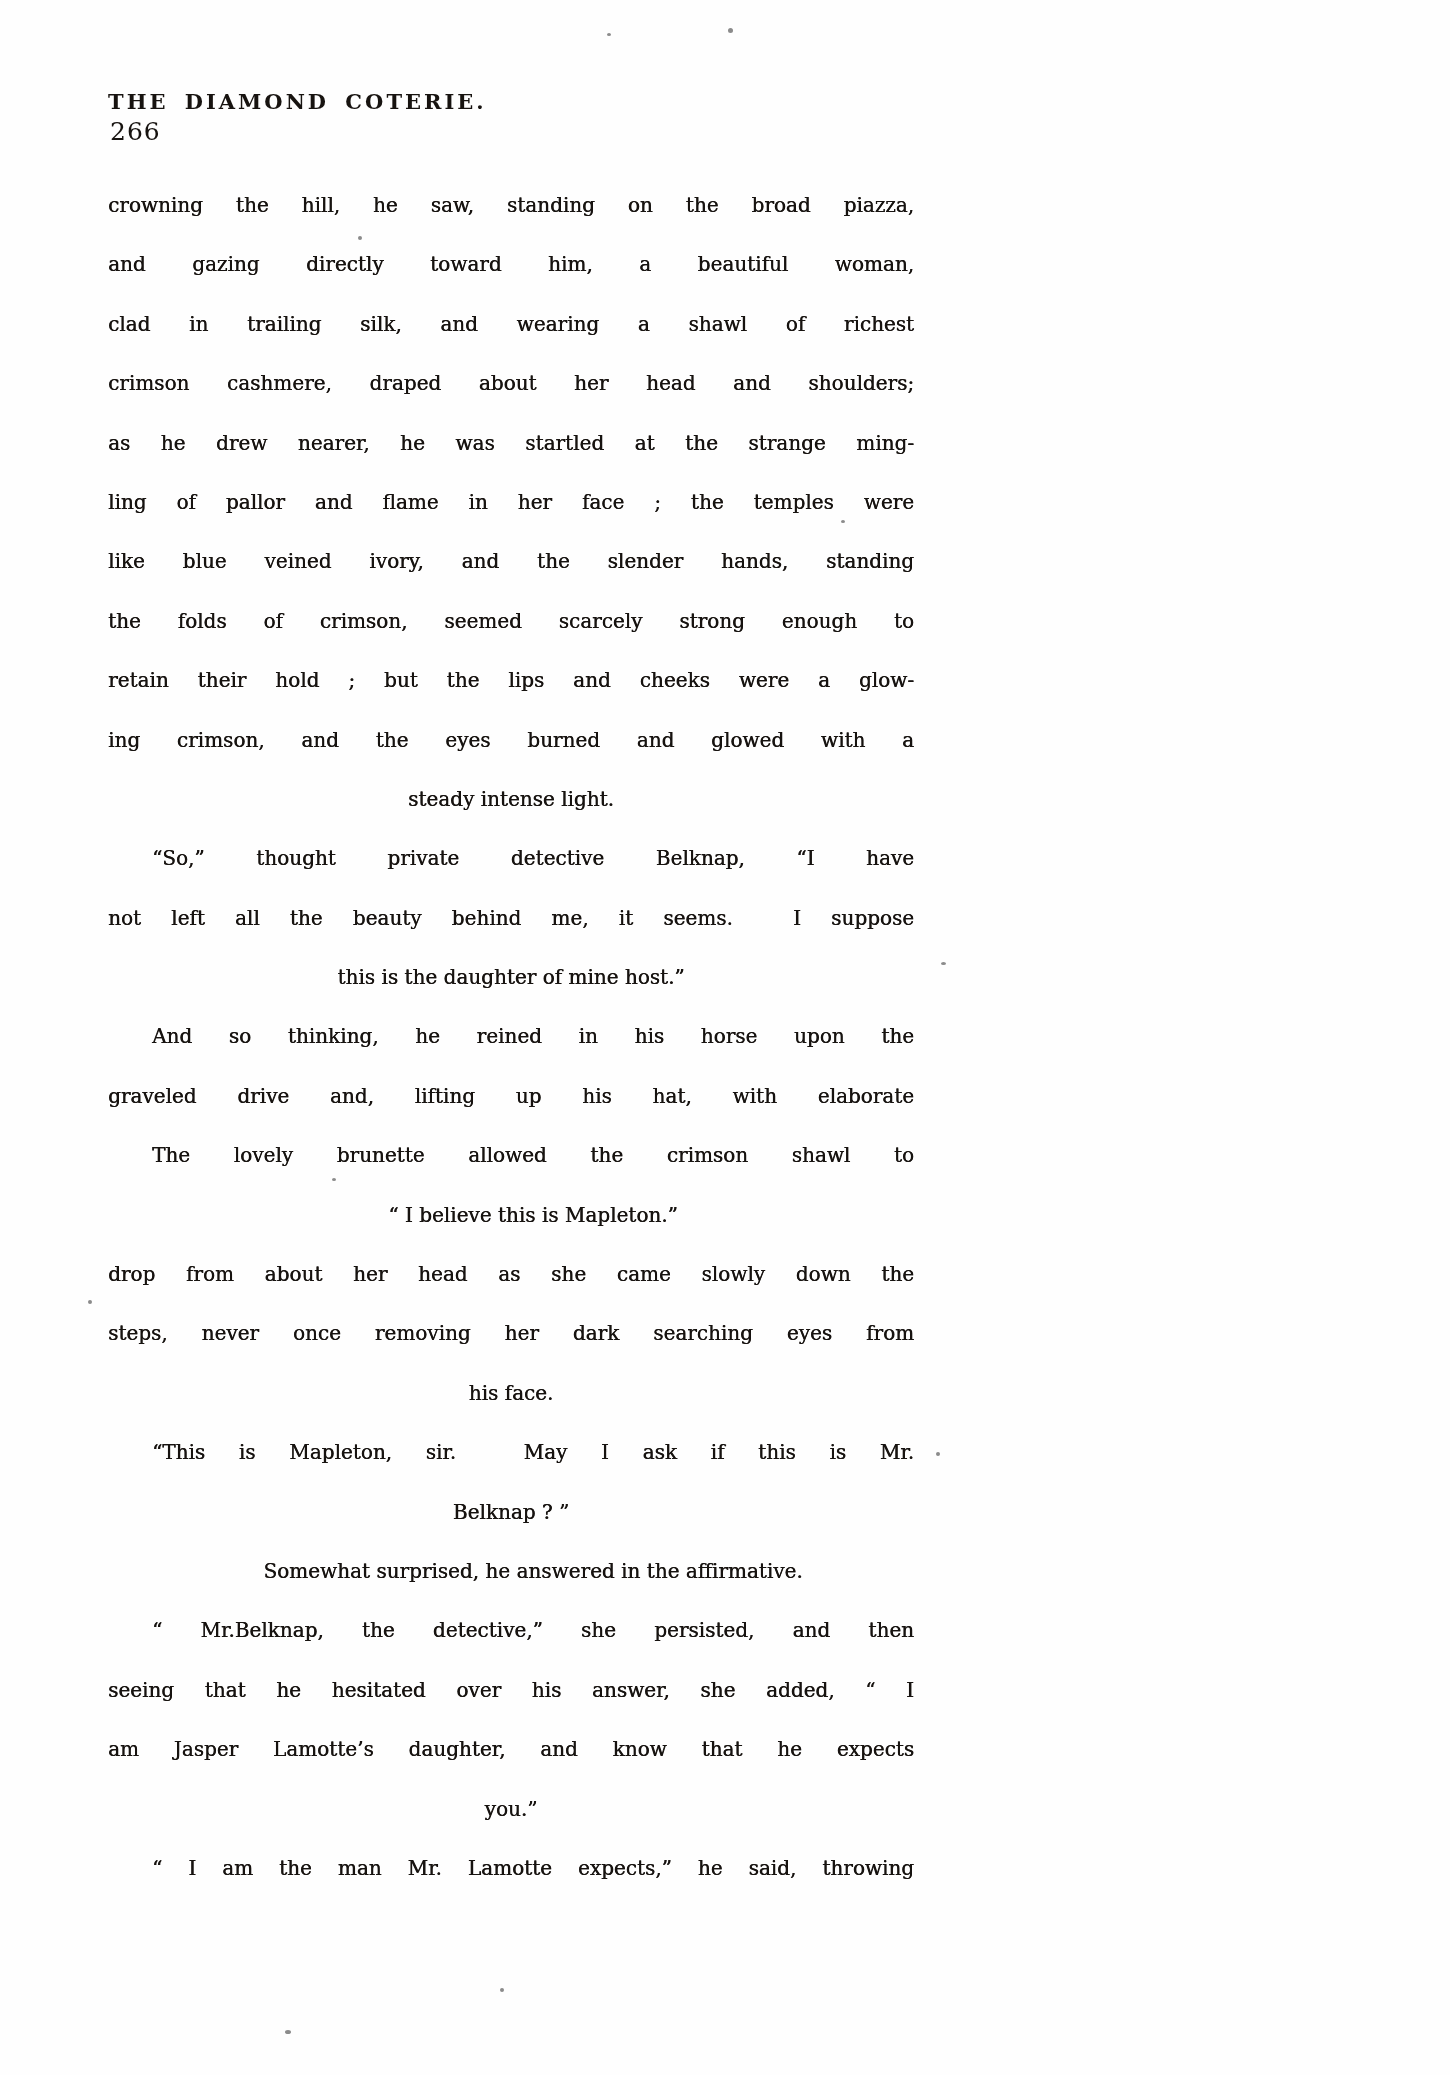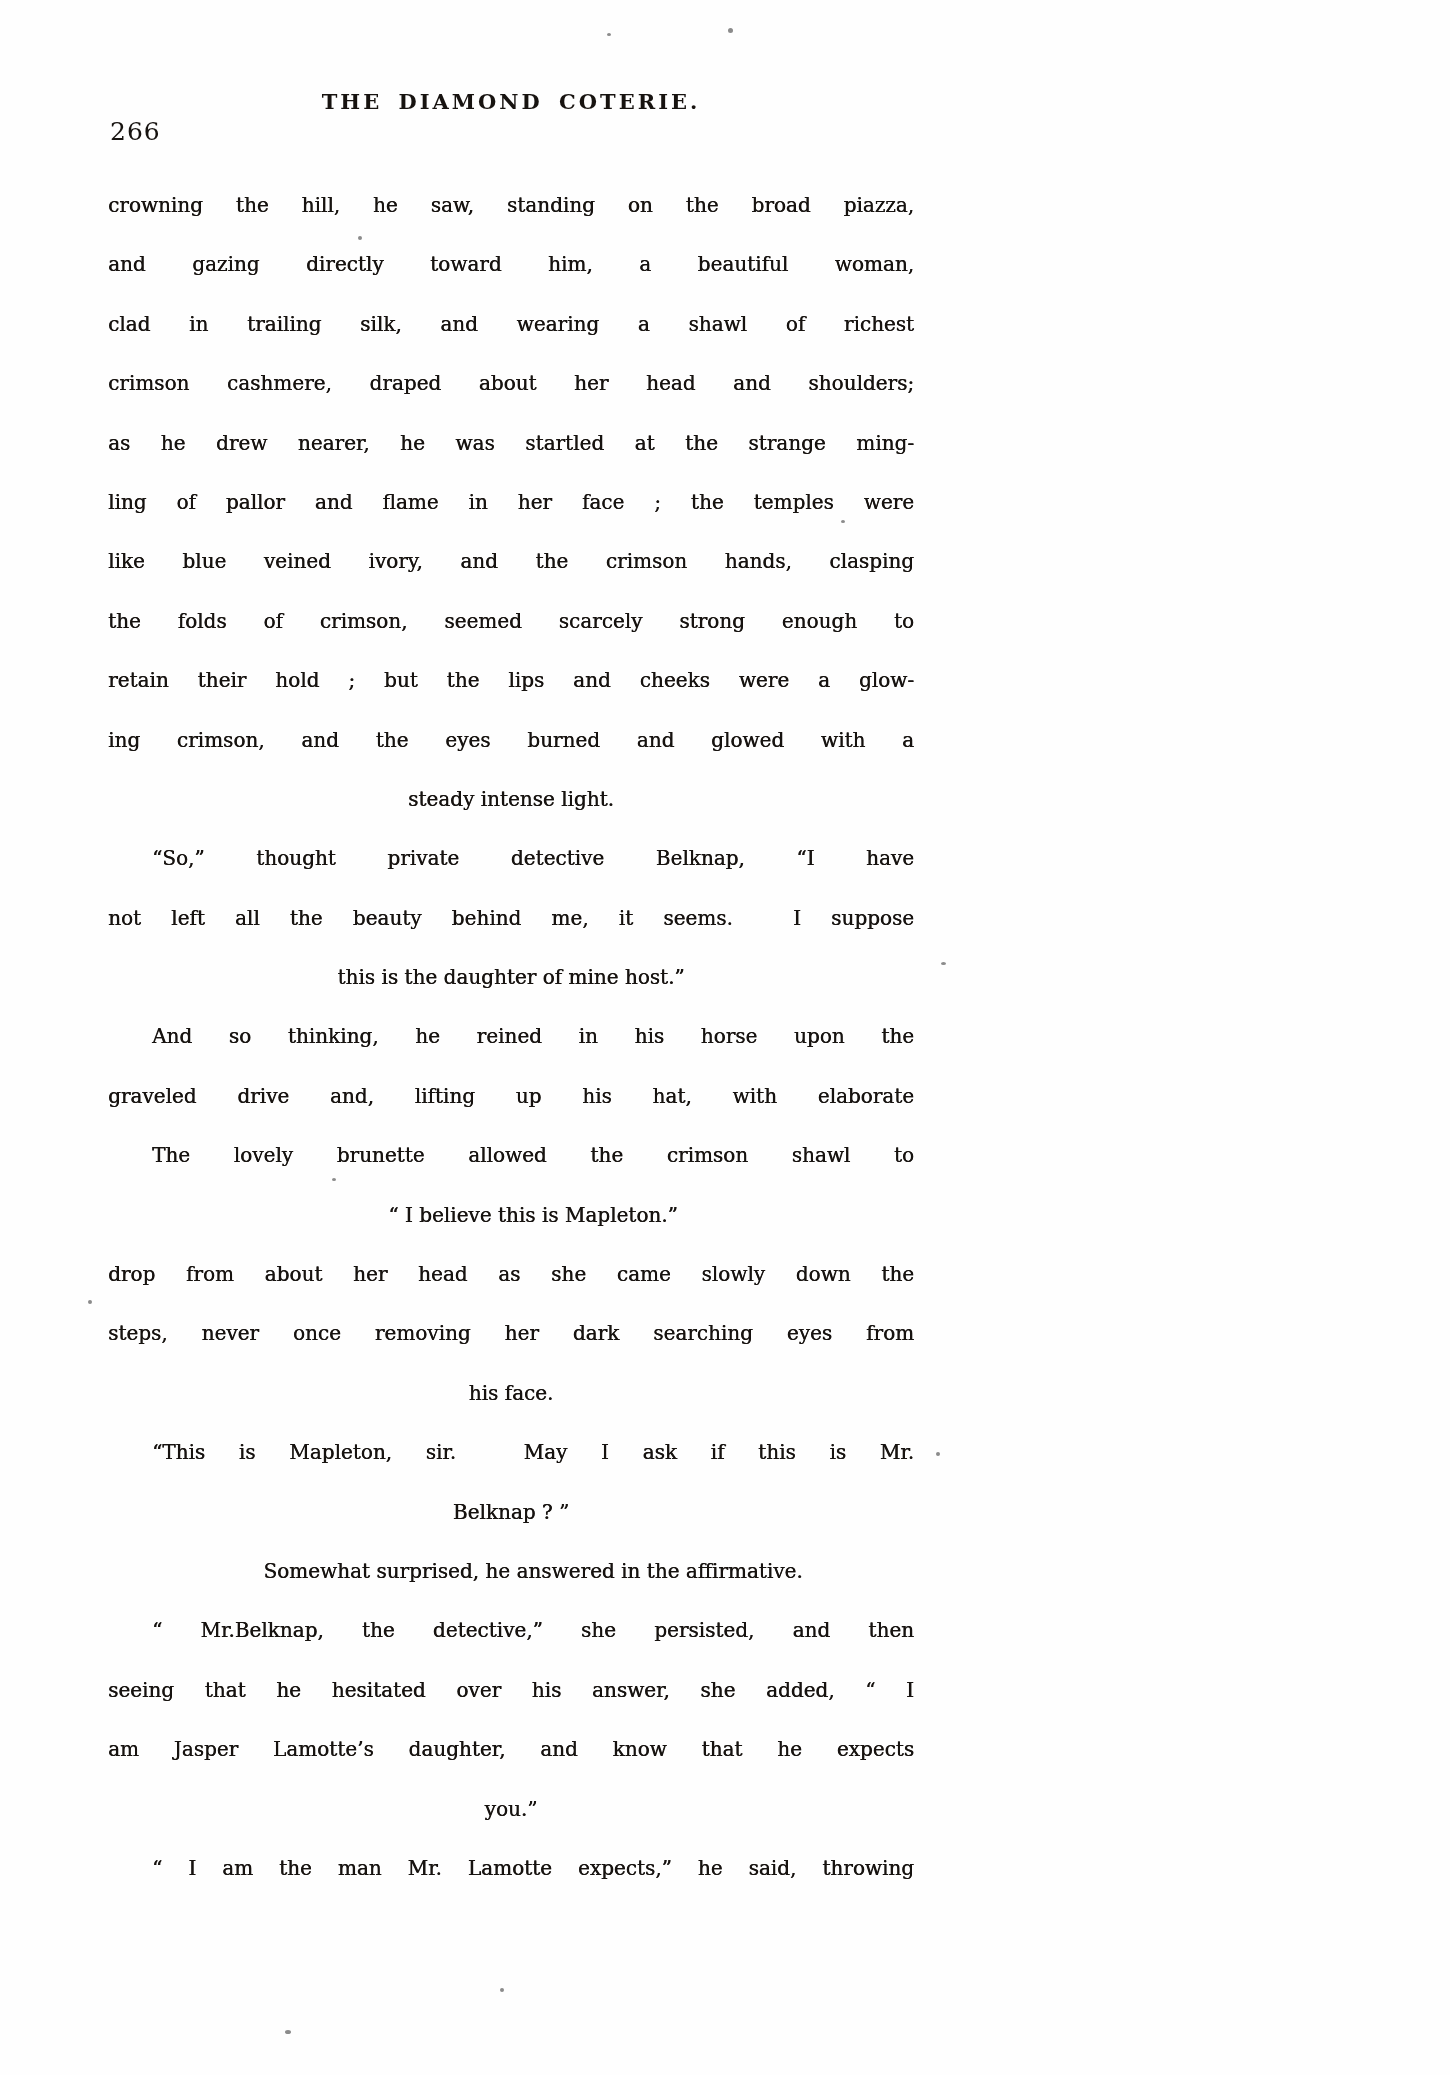"THE DIAMOND COTERIE." .running-title { text-align: center -> left }
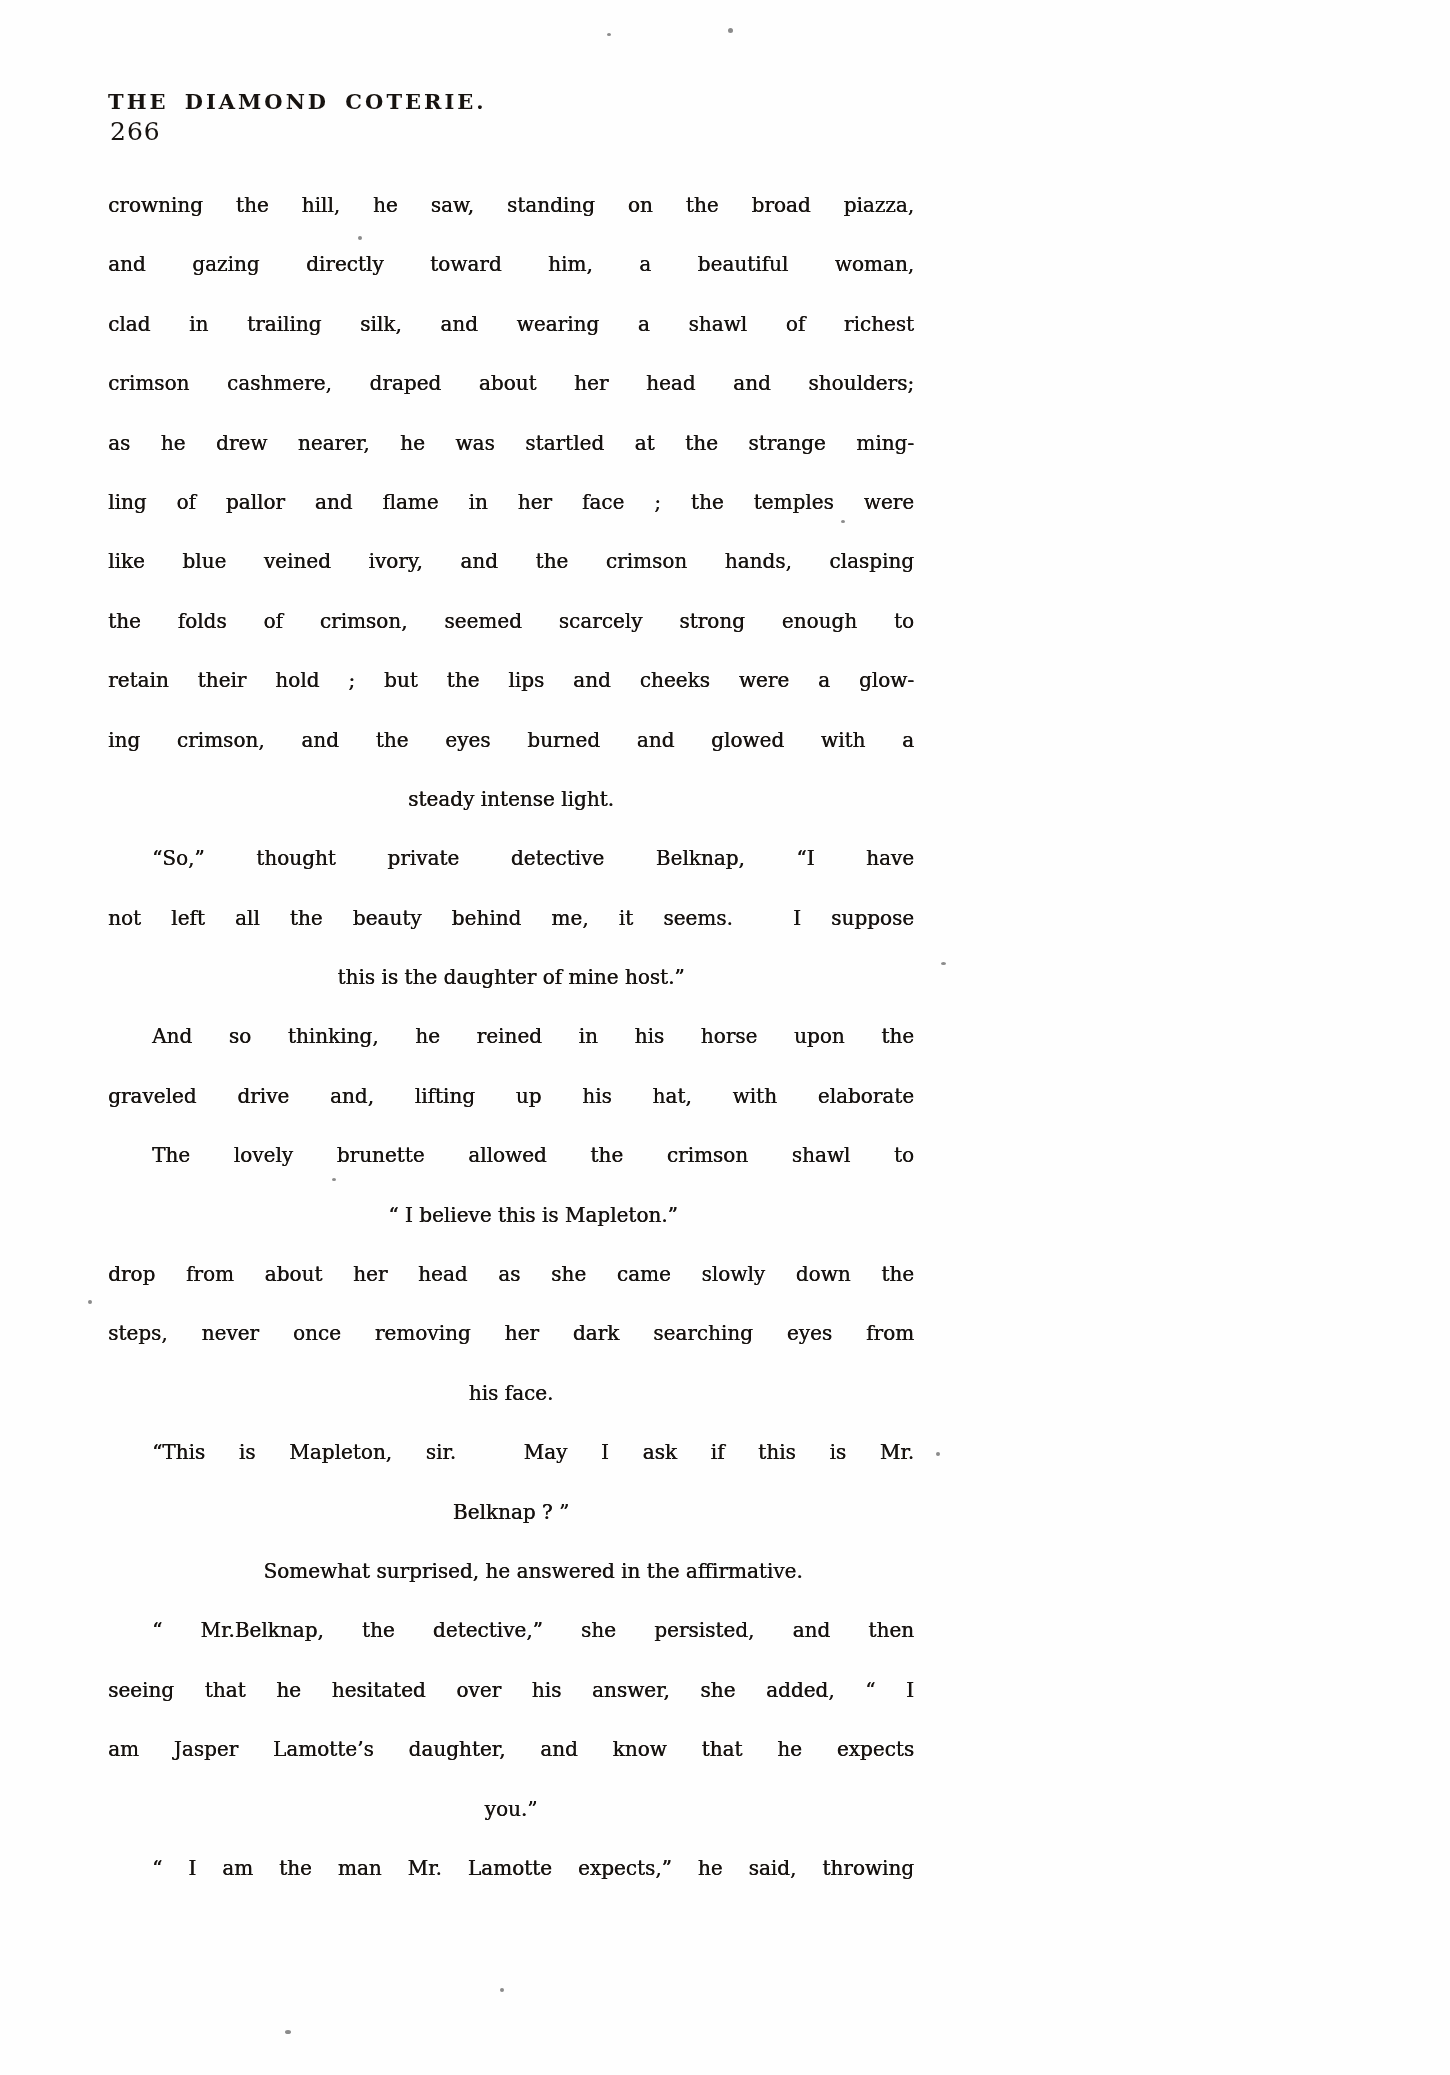"like blue veined ivory, and" div.line { text: crimson hands, clasping -> slender hands, standing }
